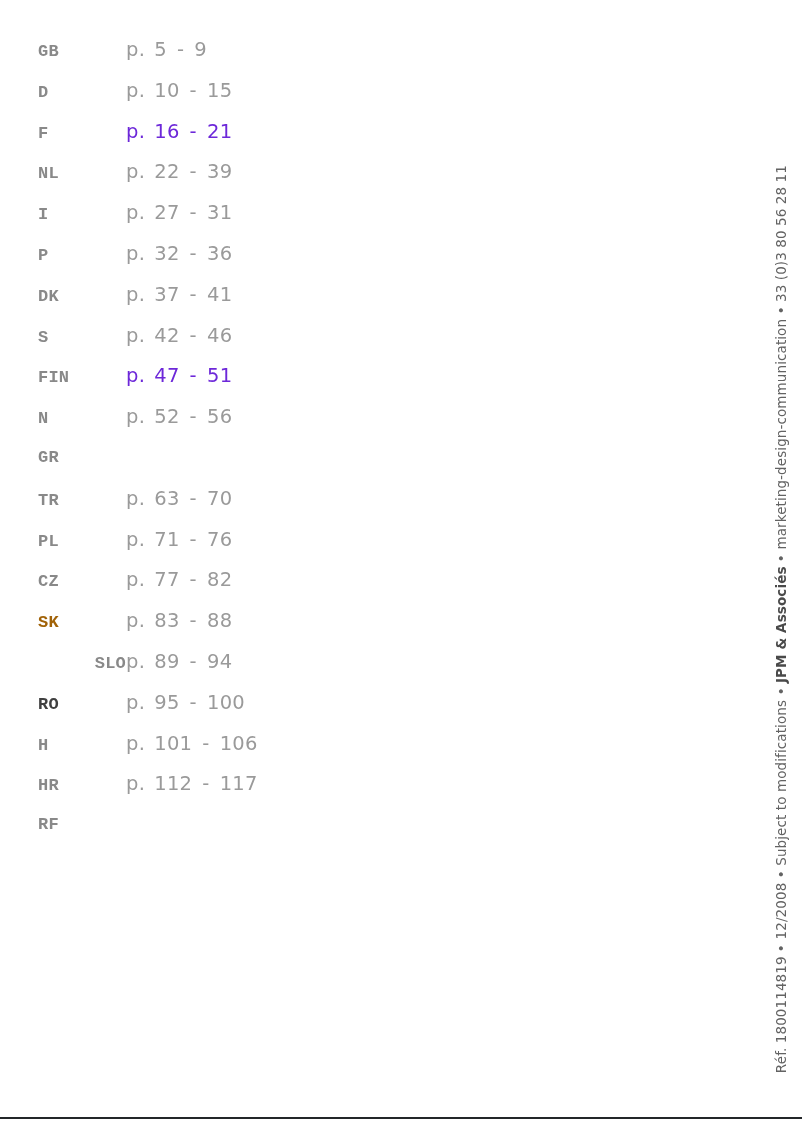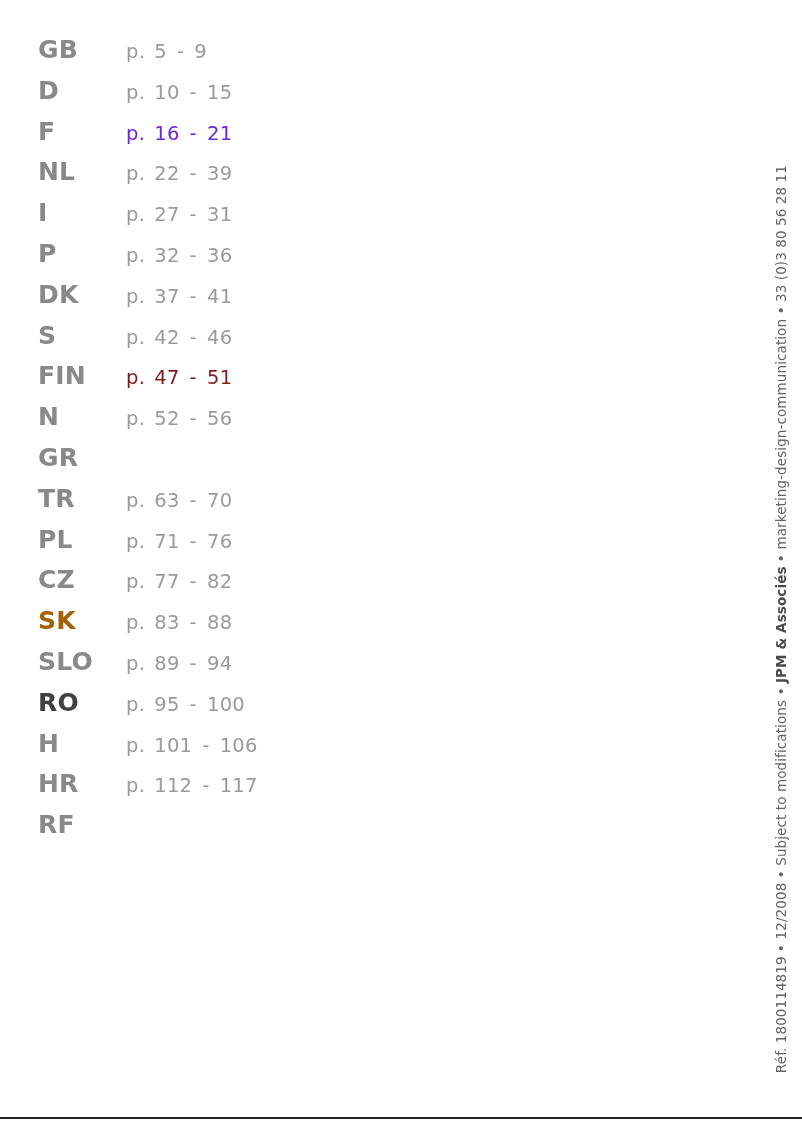"GB" .toc-code { font-family: none -> Liberation Mono, monospace; font-size: 25px -> 17px }
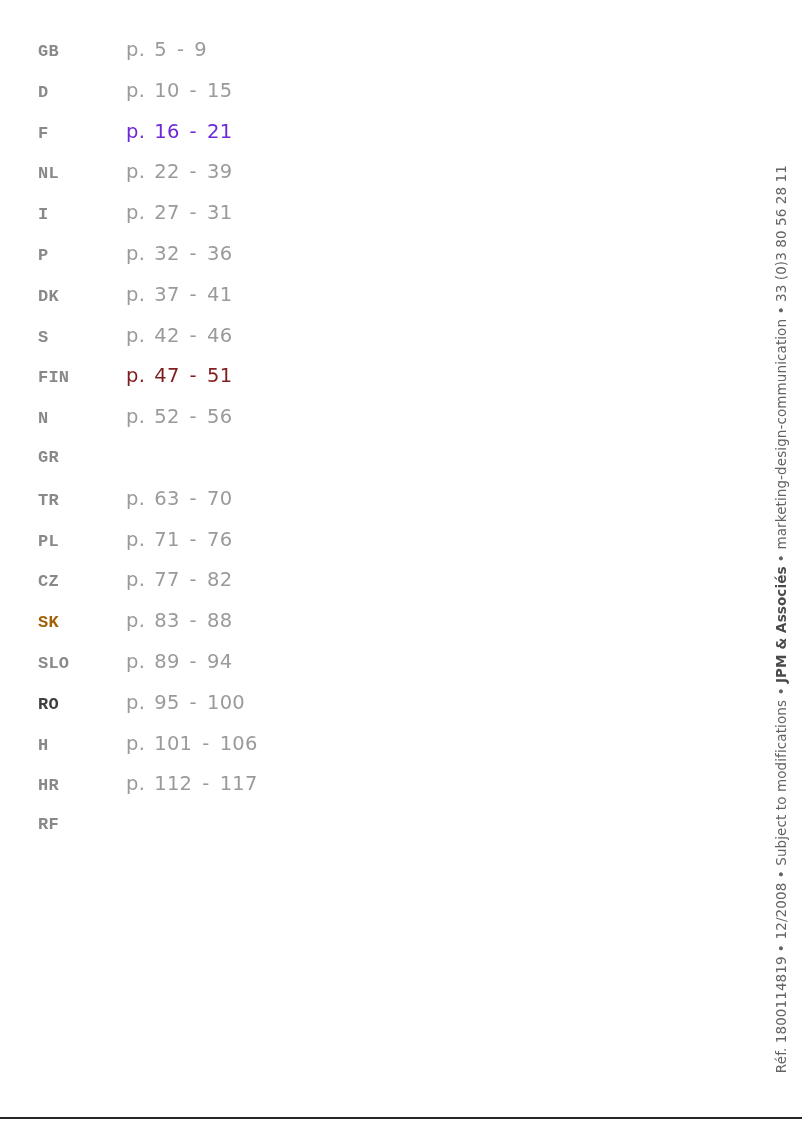"p. 47 - 51" span.toc-pages { color: #7f1d1d -> #6d28d9 }
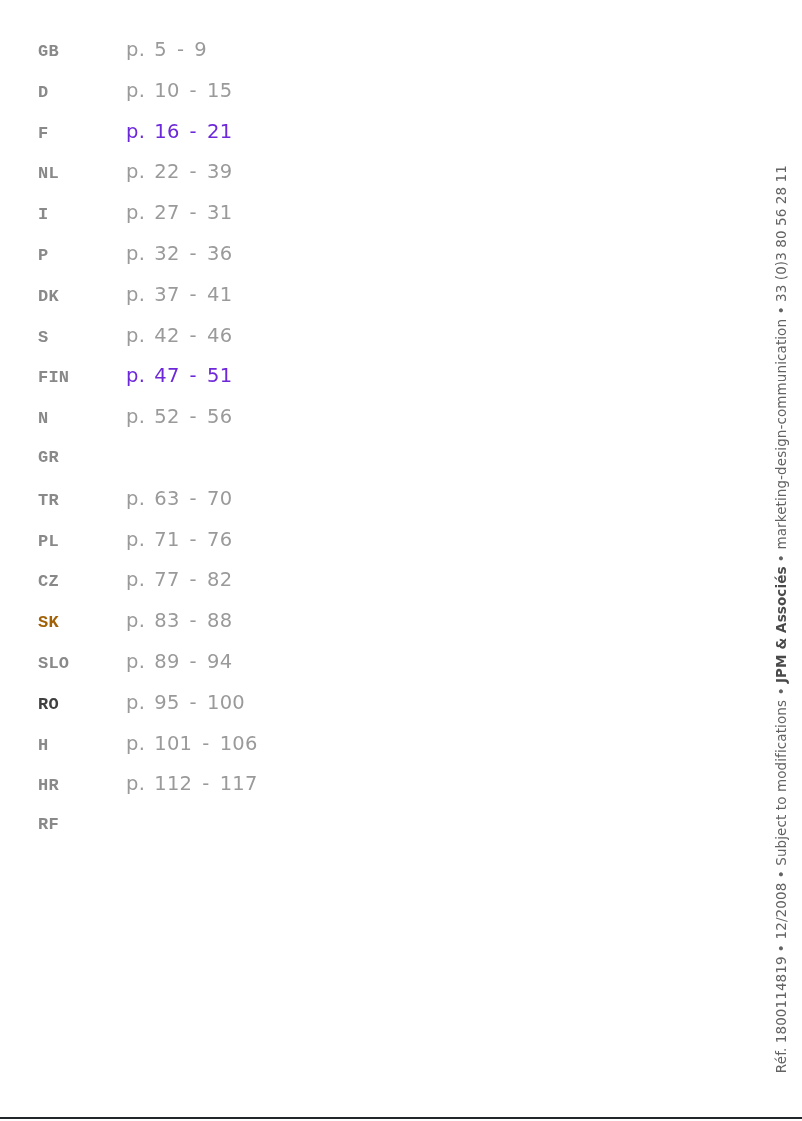"SLO" span.toc-code { text-align: none -> right }
